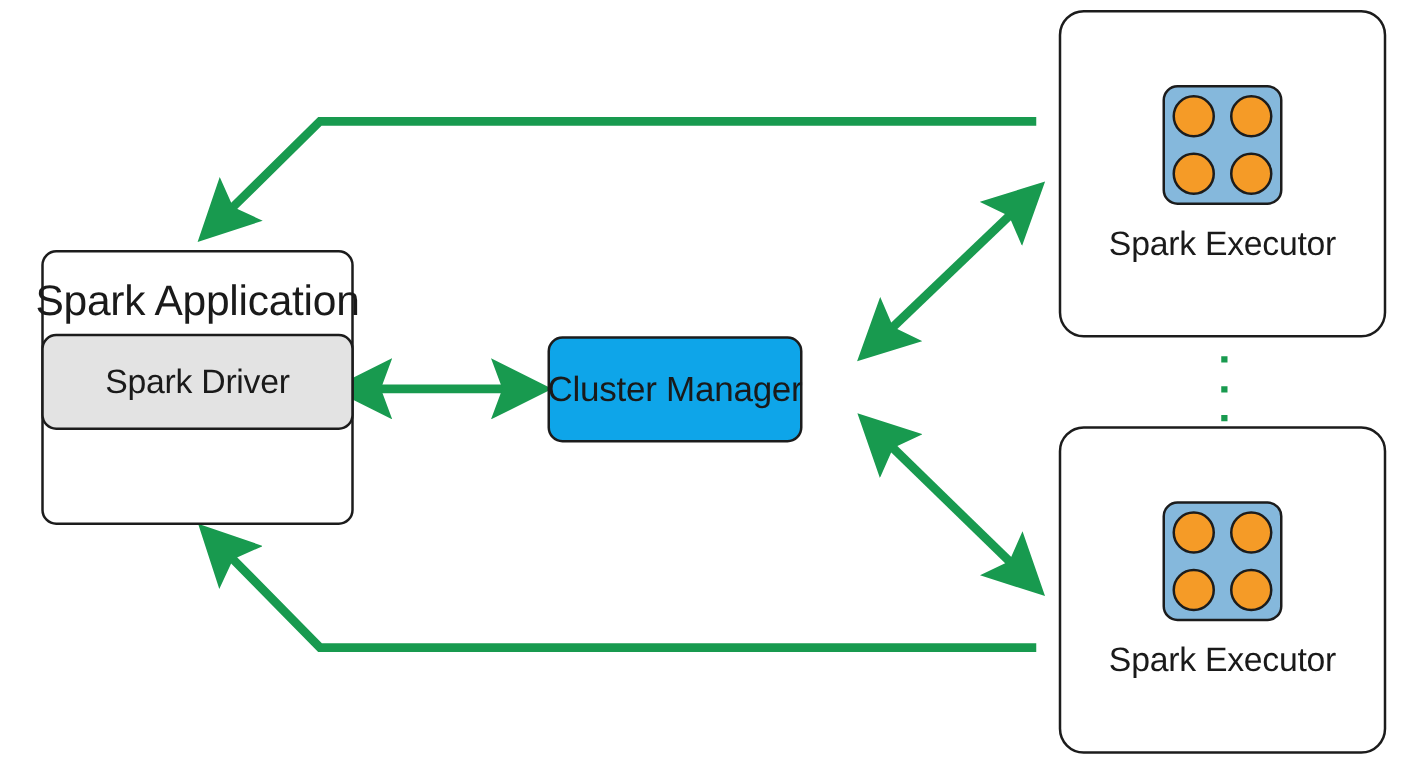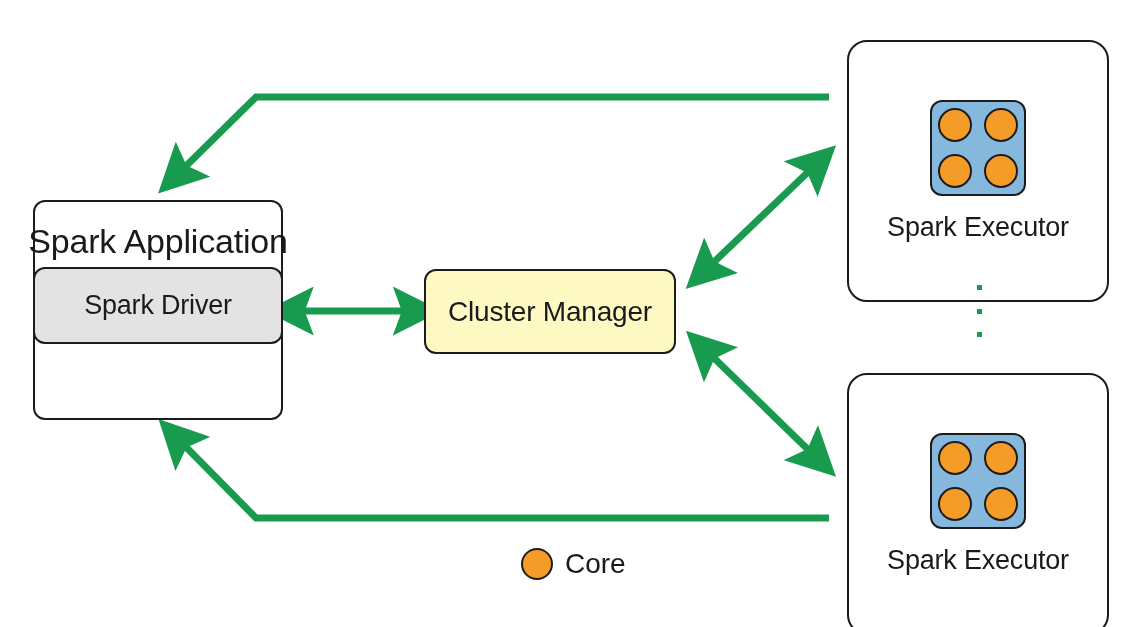"Spark Executor" .executor { margin-top: 32px -> none }
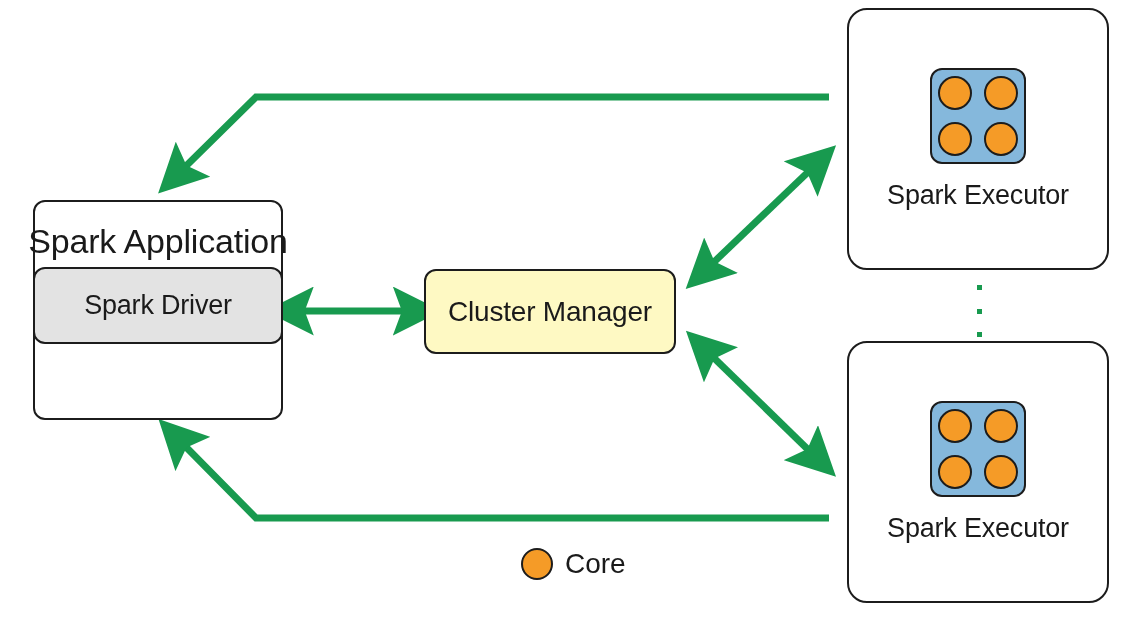"Cluster Manager" #cluster-manager { background: #fef9c3 -> #0ea5e9; left: 424px -> 438px; width: 252px -> 204px }
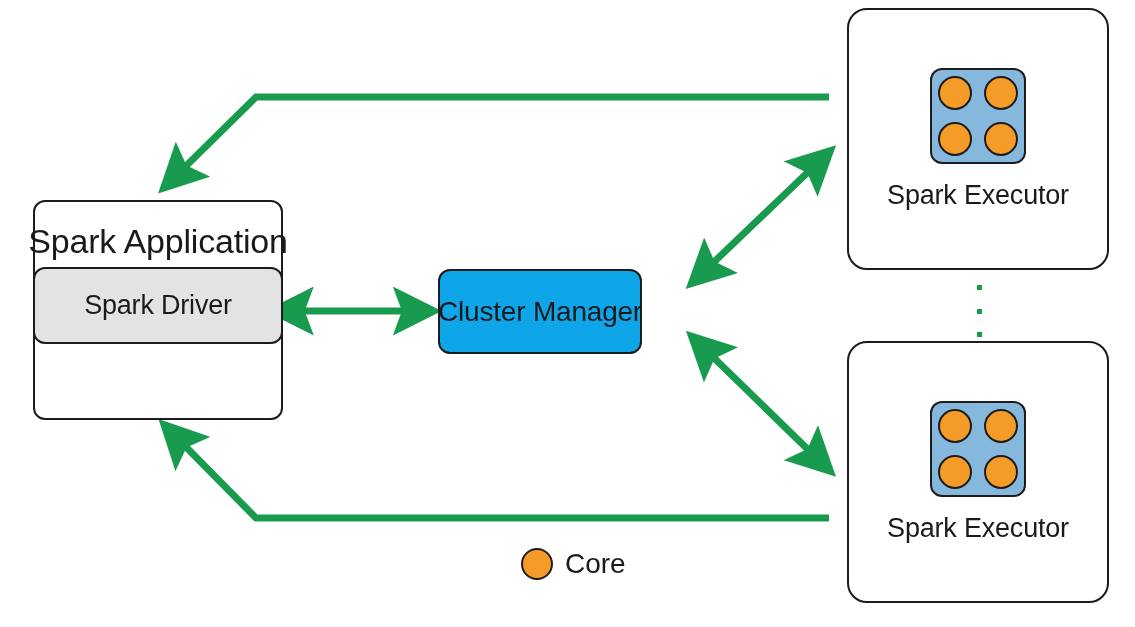"Core" div { html: <div> <span></span> <span>Core</span> </div> -> none }
